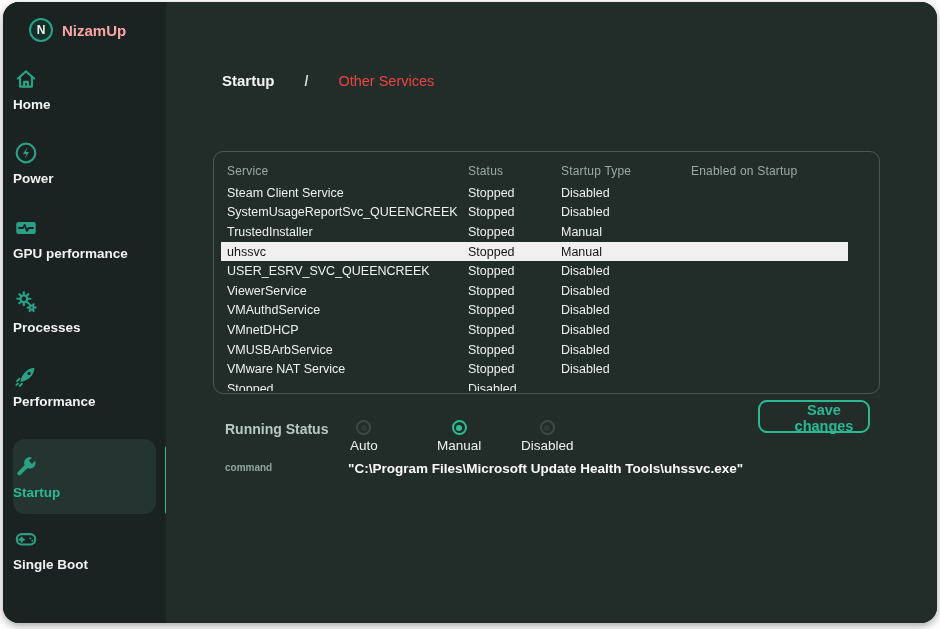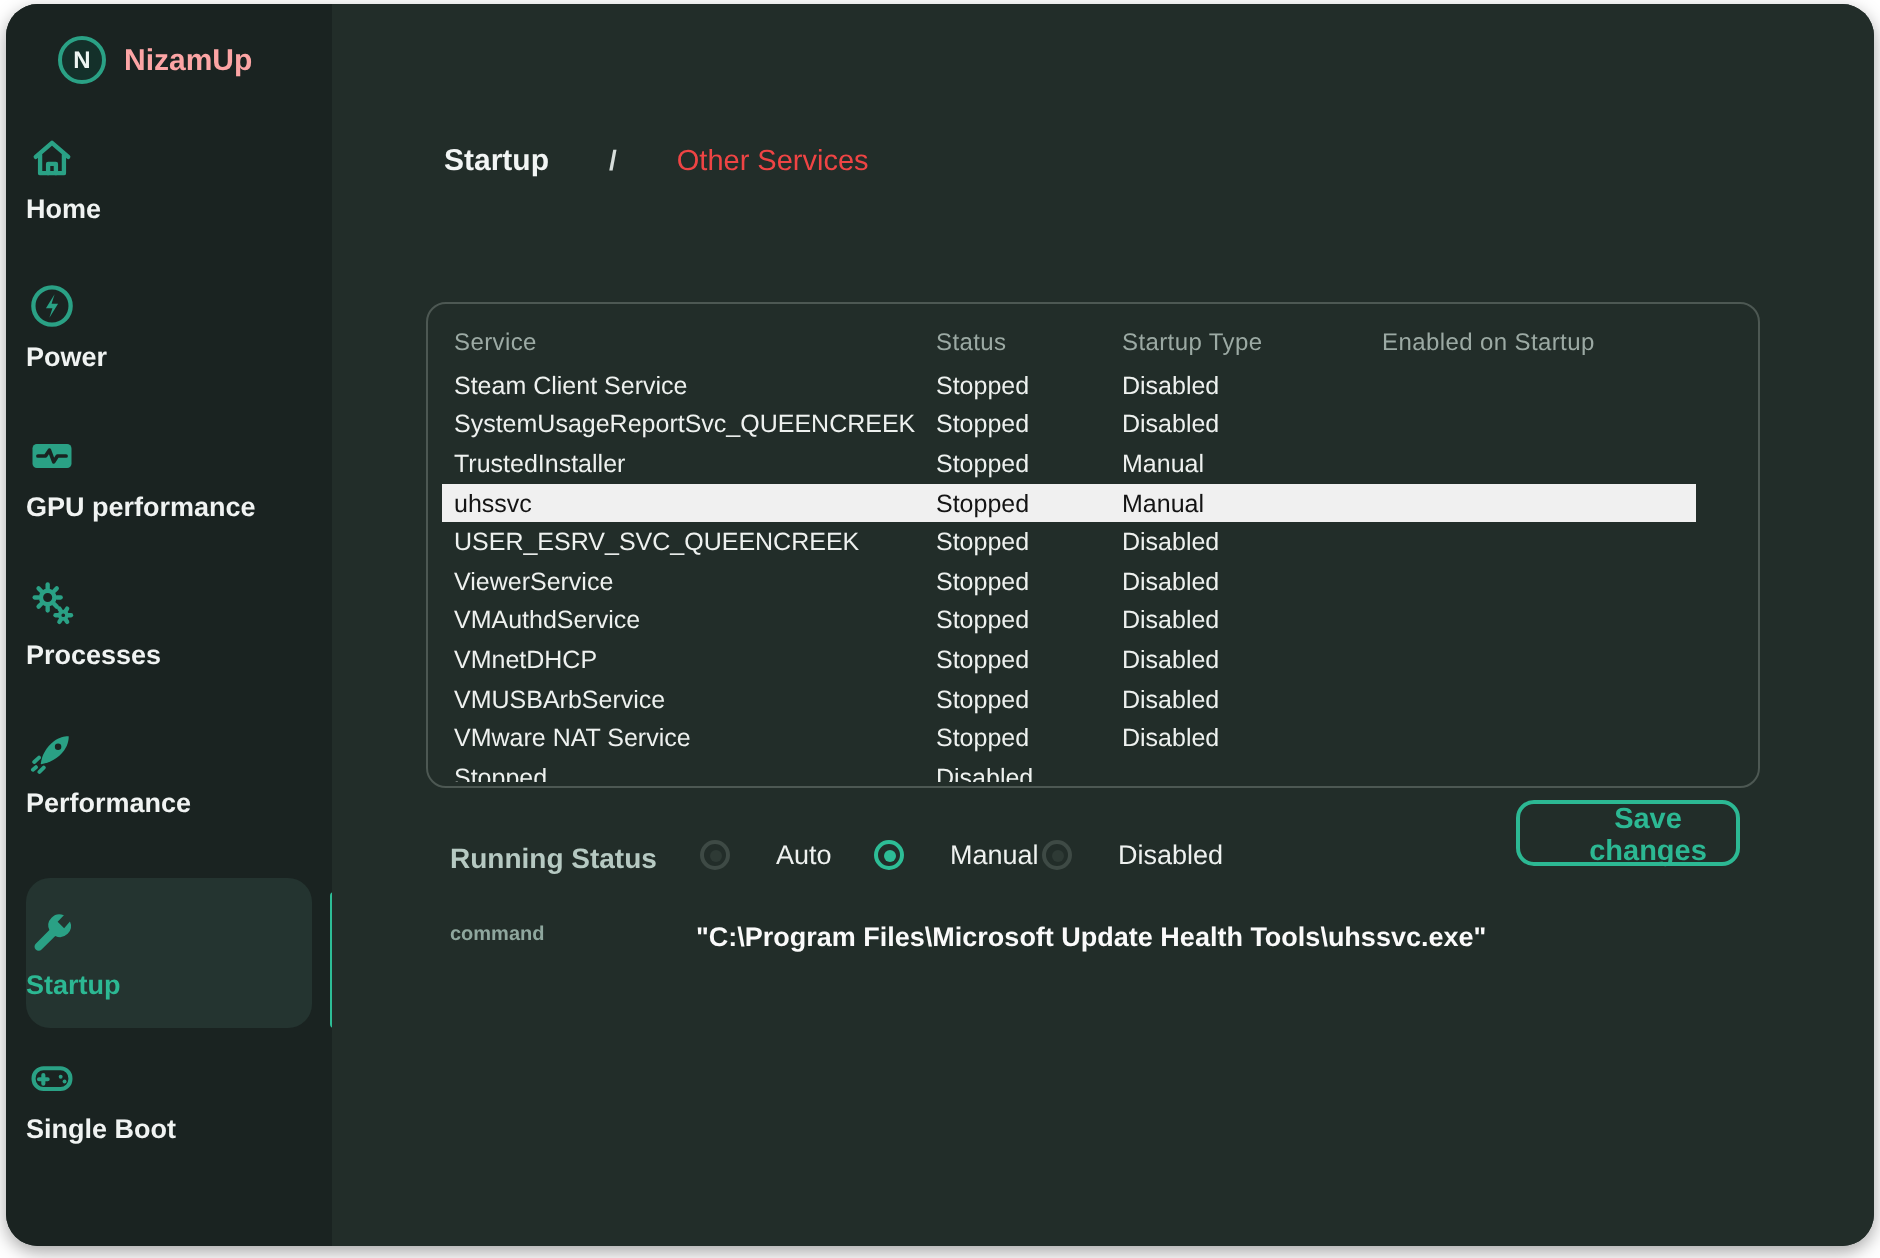"Auto" .radio-group { flex-direction: none -> column; gap: 23px -> 3px }
